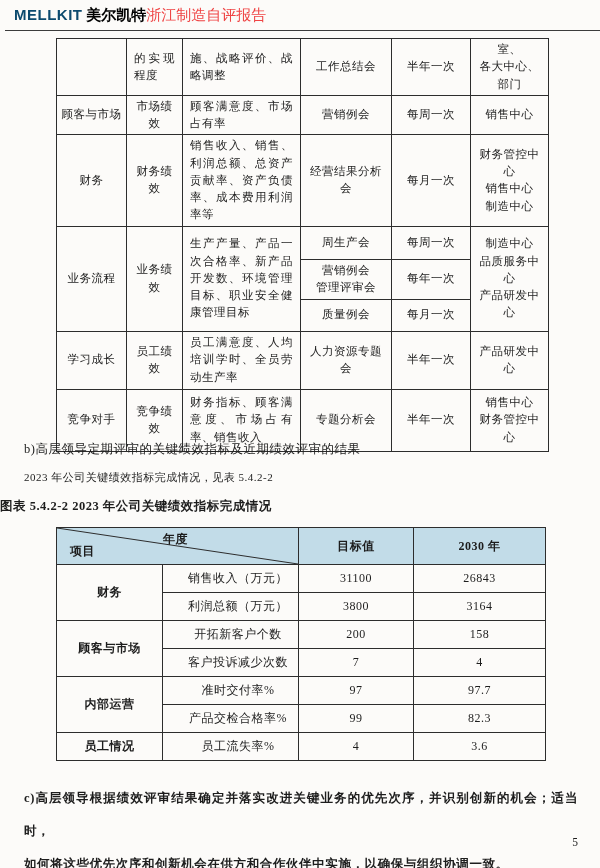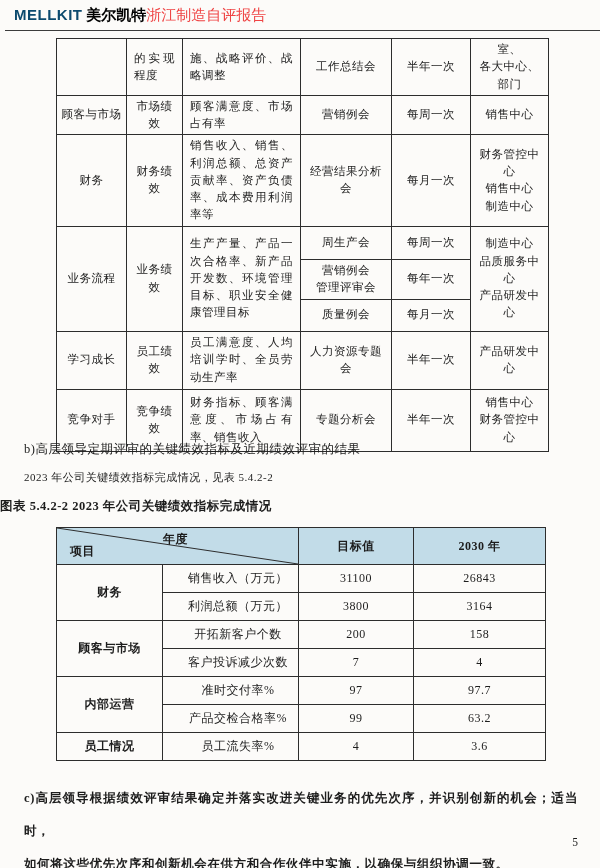"63.2" td.c { text: 63.2 -> 82.3 }
